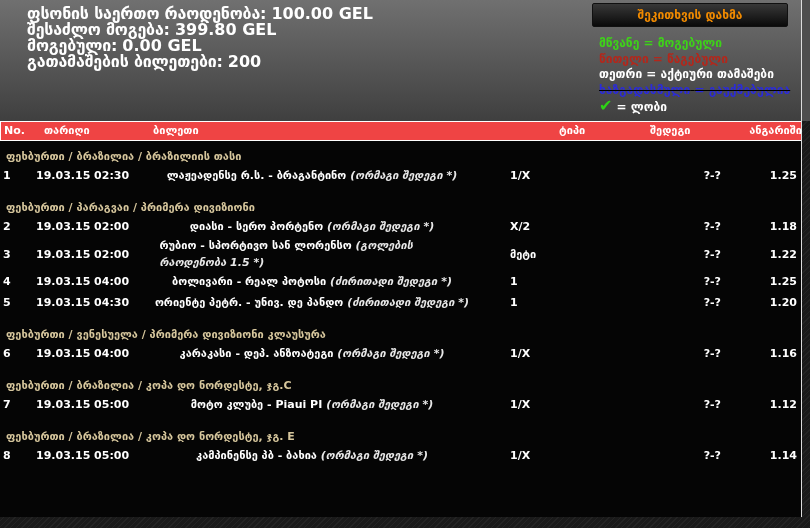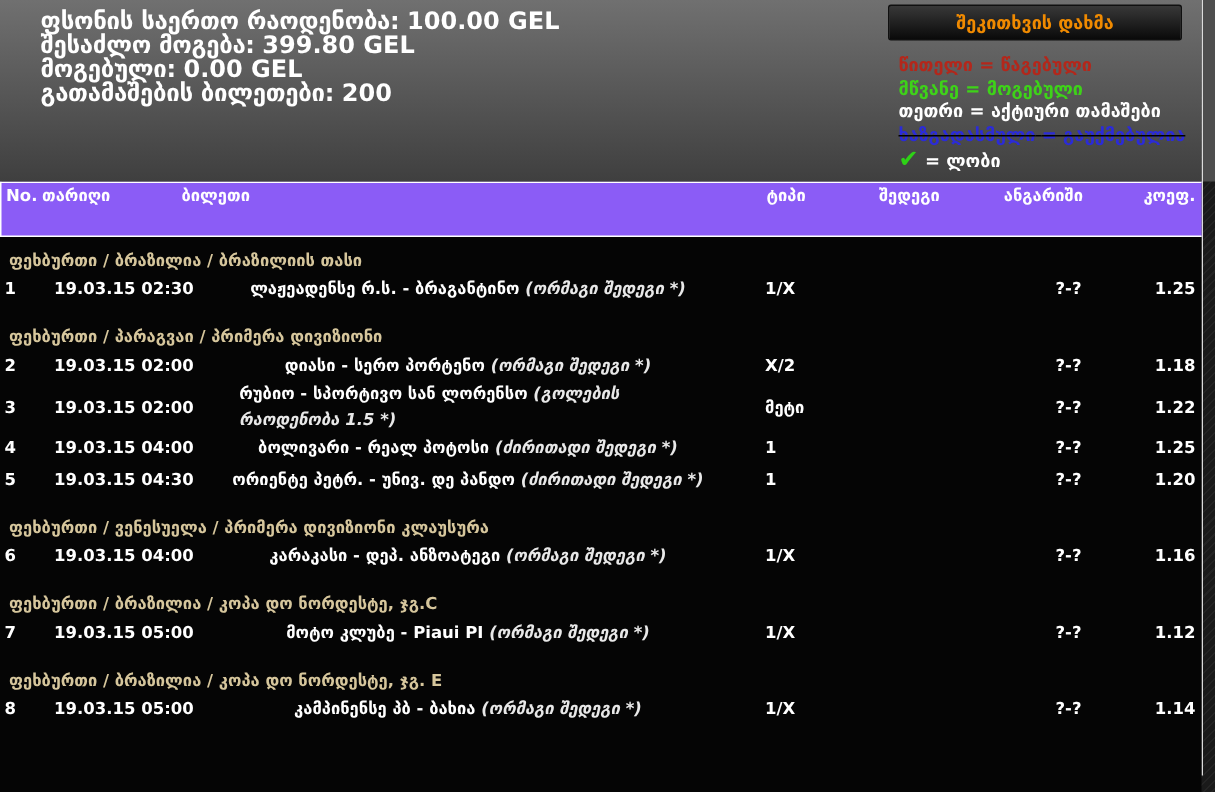"წითელი = წაგებული" div.legend-line { order: before "მწვანე = მოგებული" -> after "მწვანე = მოგებული" }
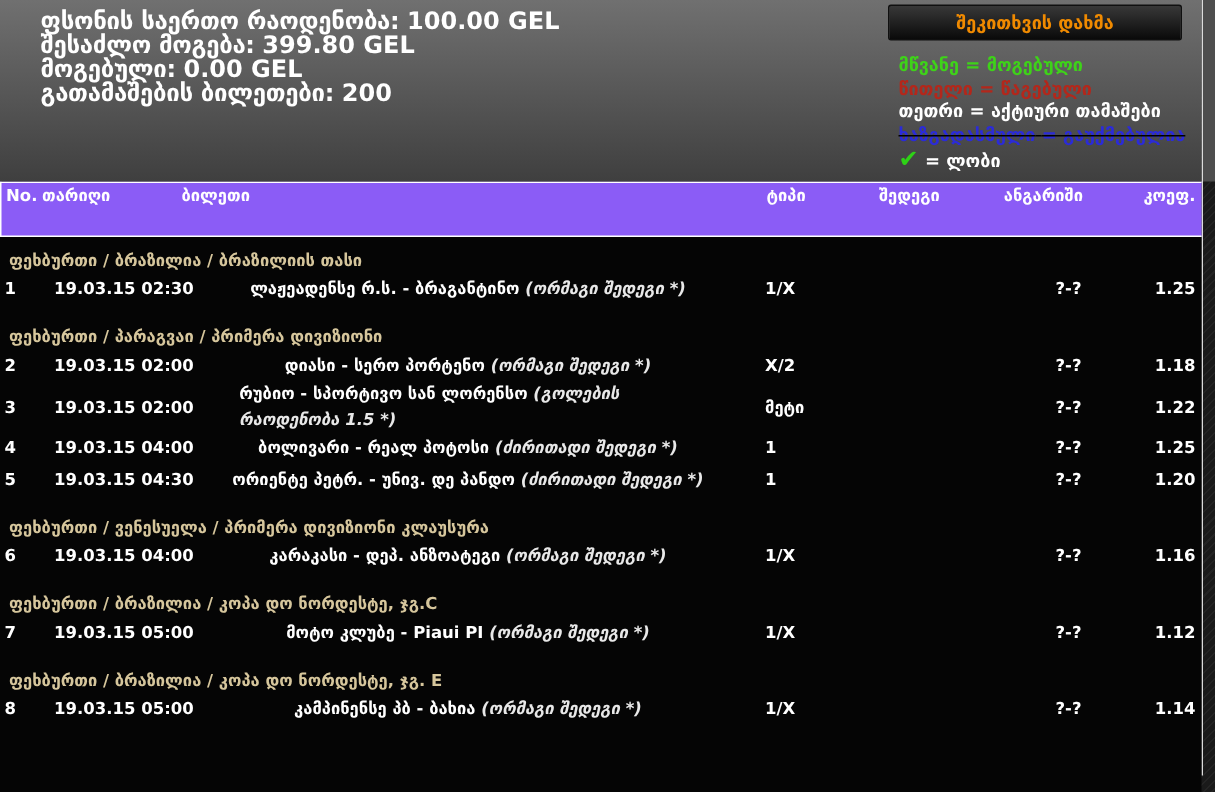"No." .table-header { background: #8b5cf6 -> #ef4444; gap: none -> 16px; height: 37px -> 20px }
